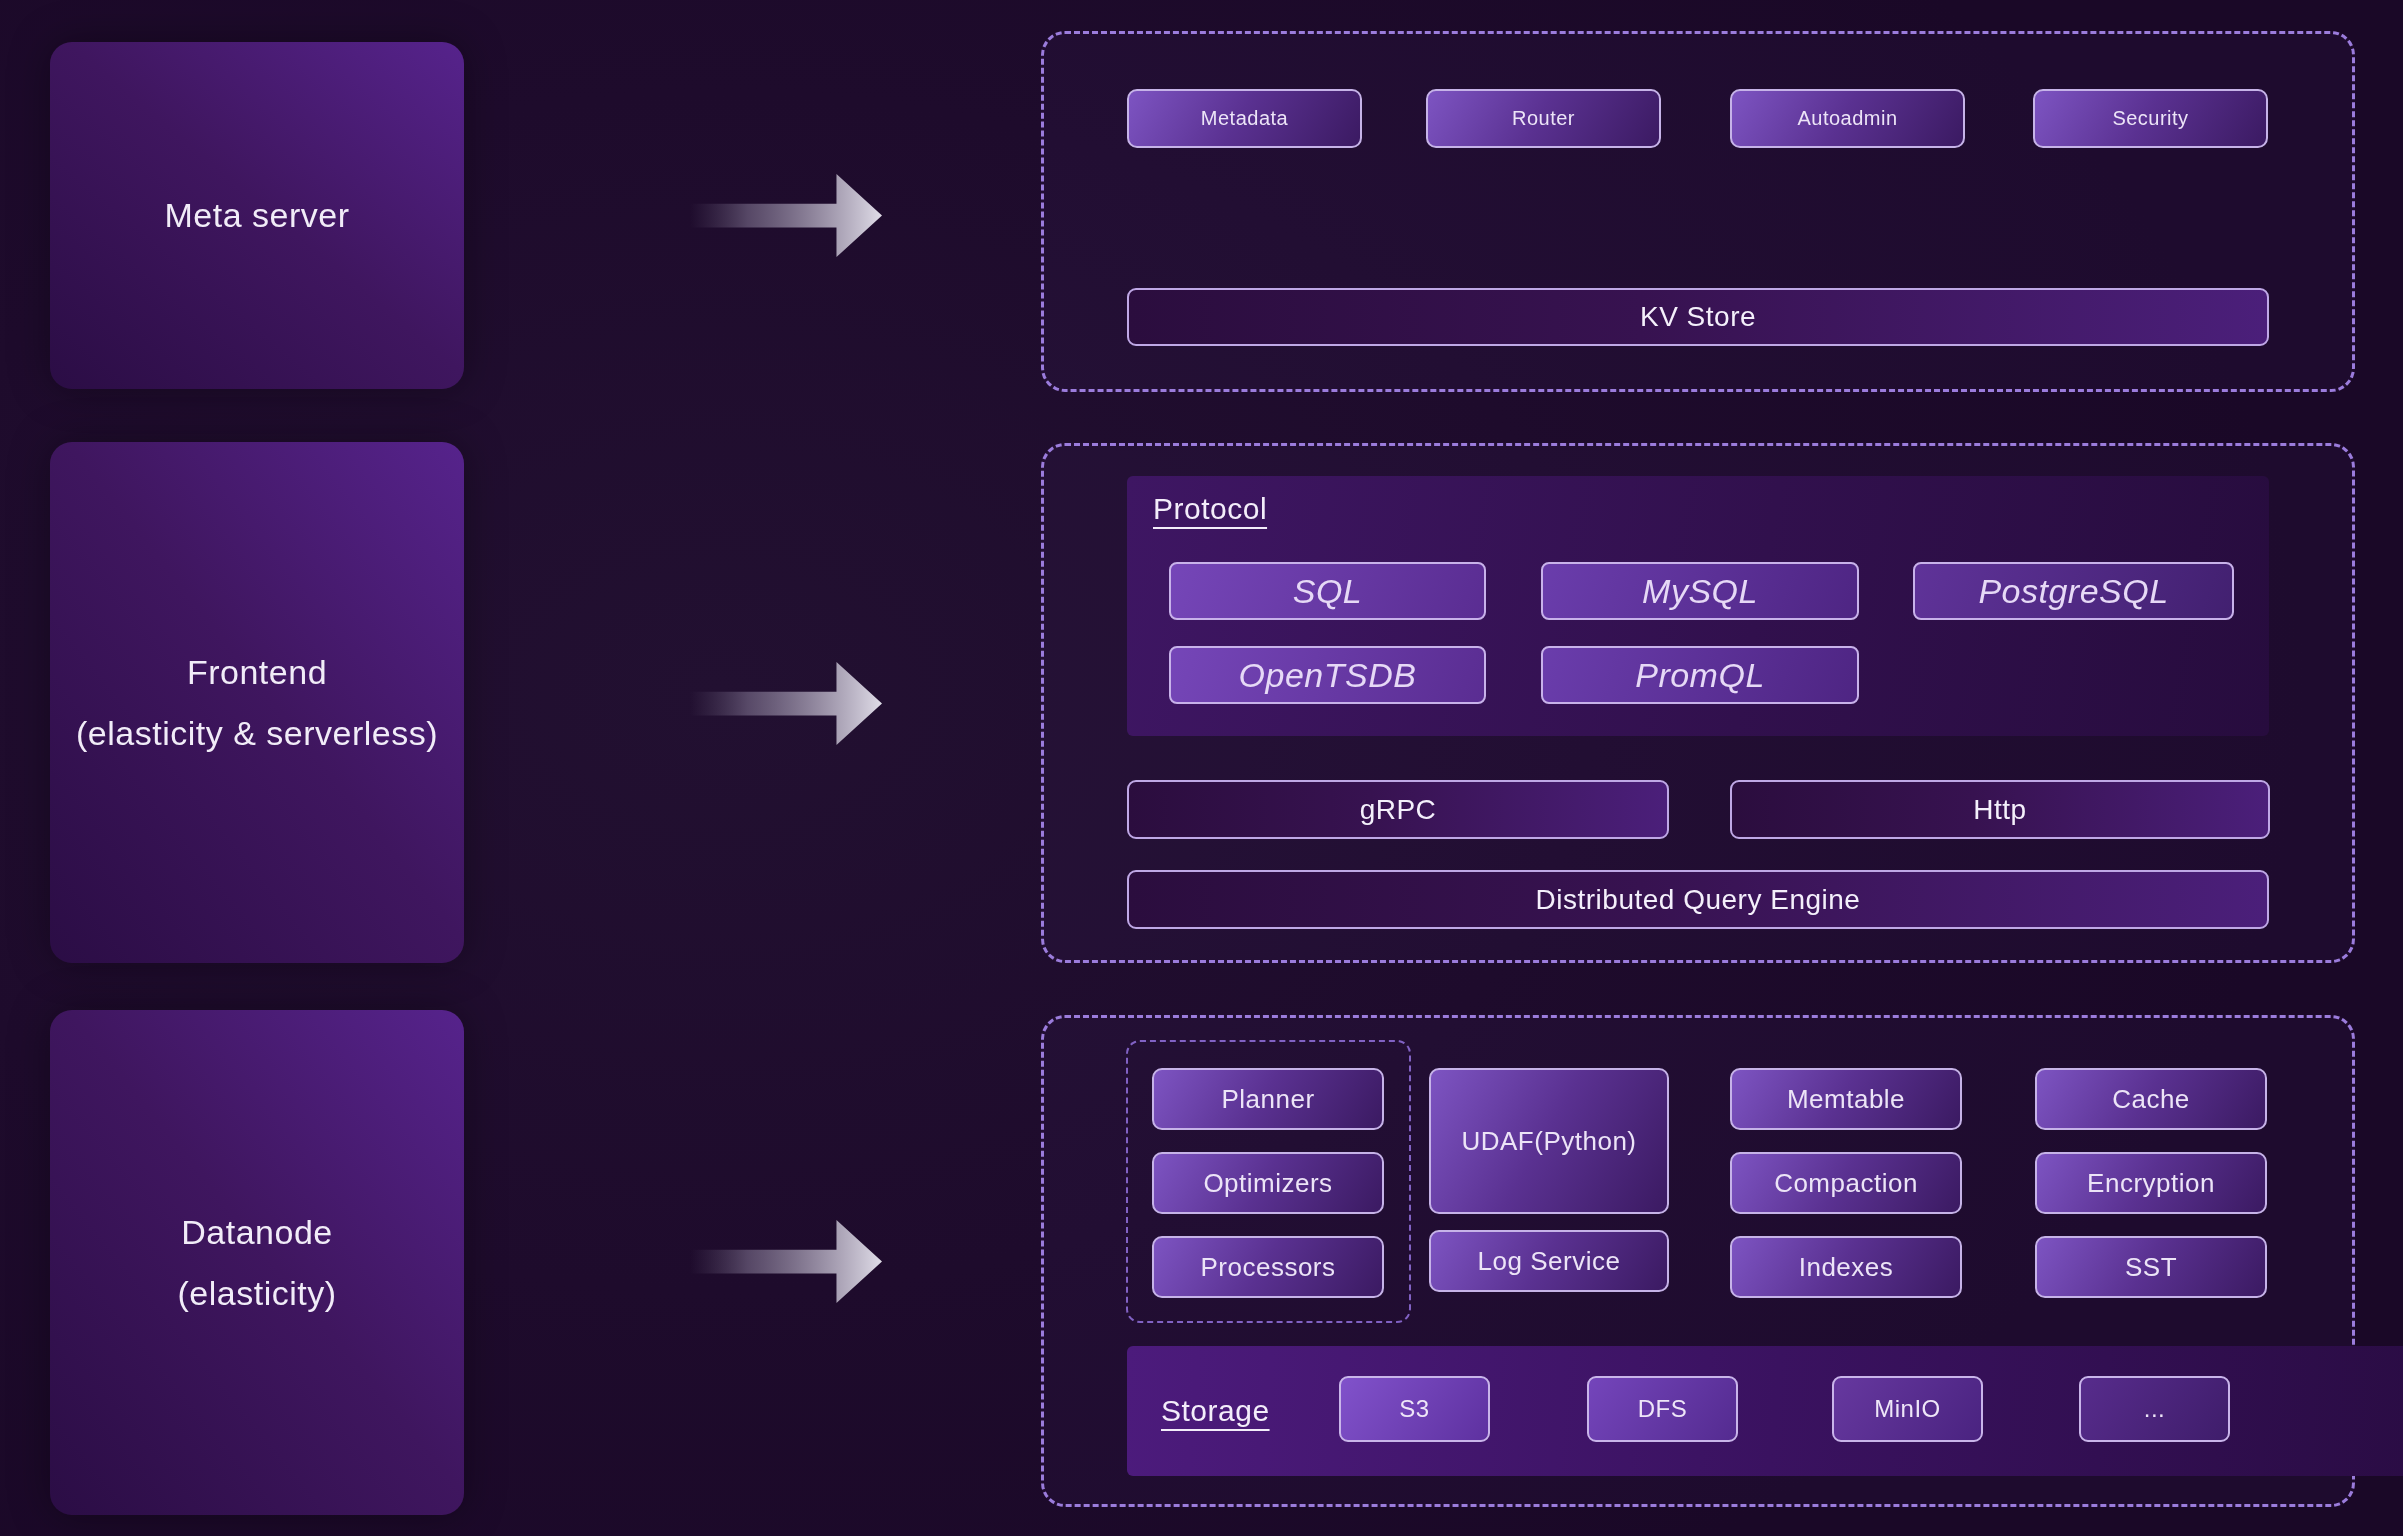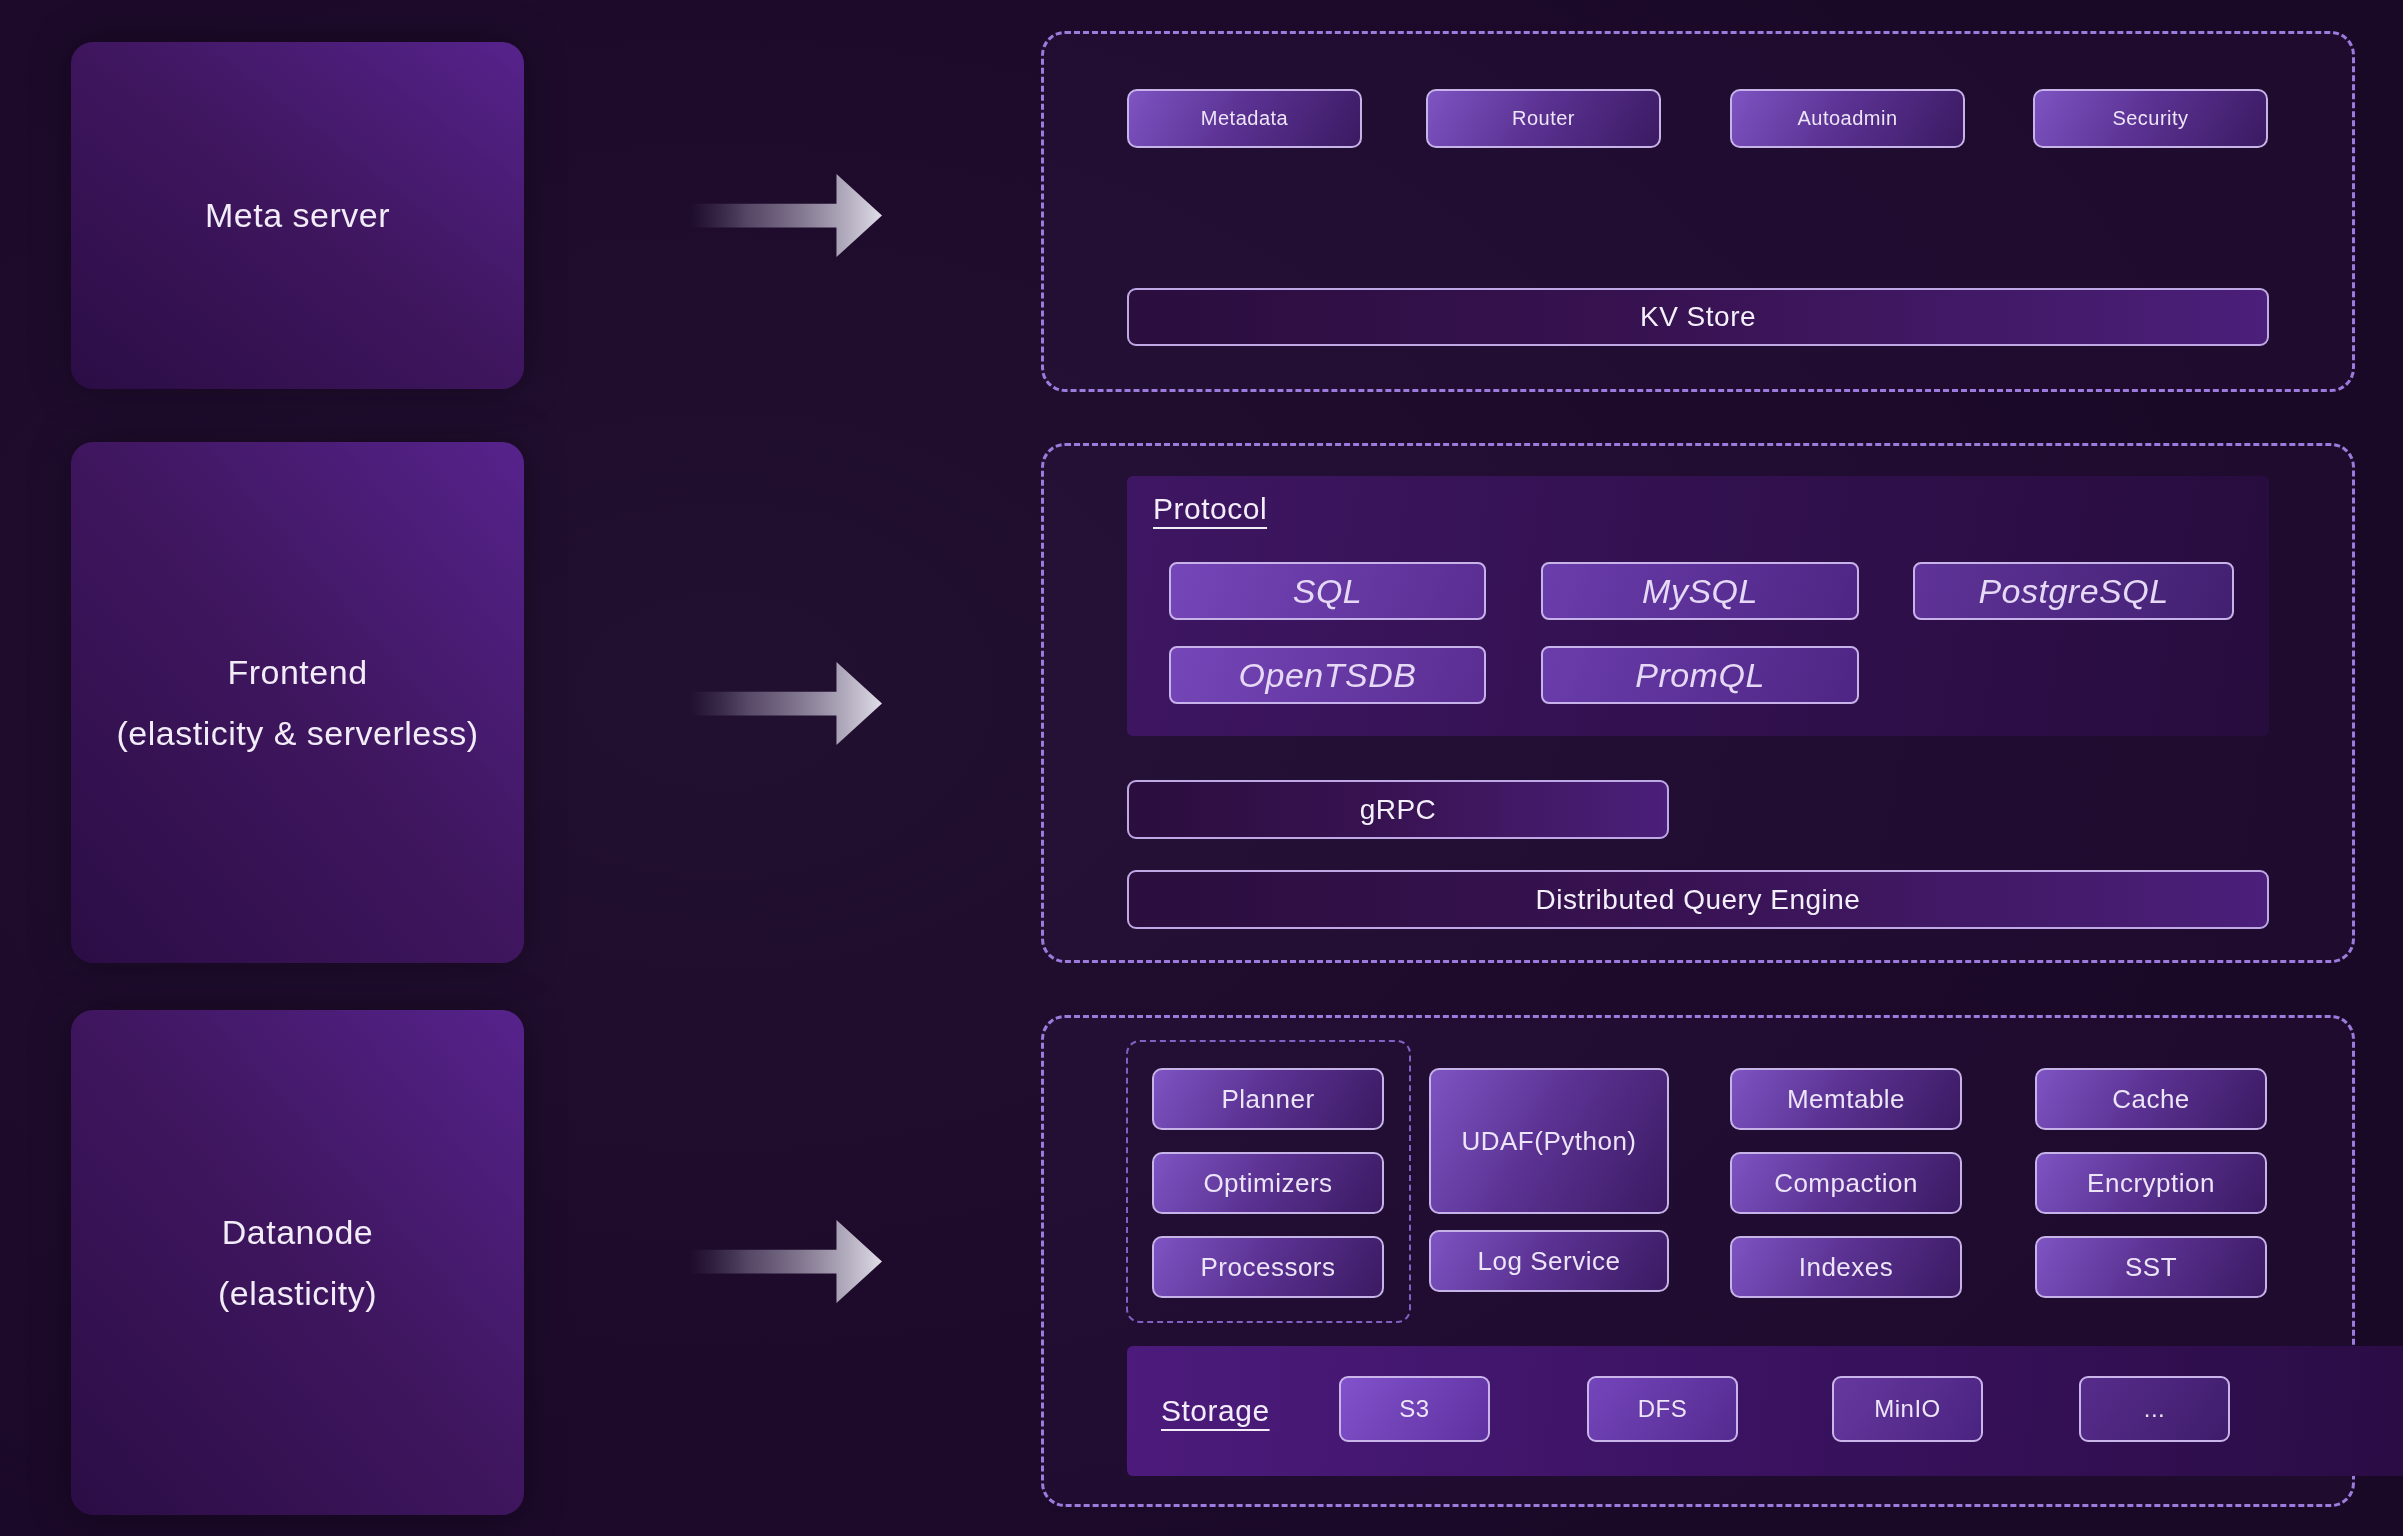"Meta server" .node { margin-left: 21px -> none; width: 453px -> 414px }
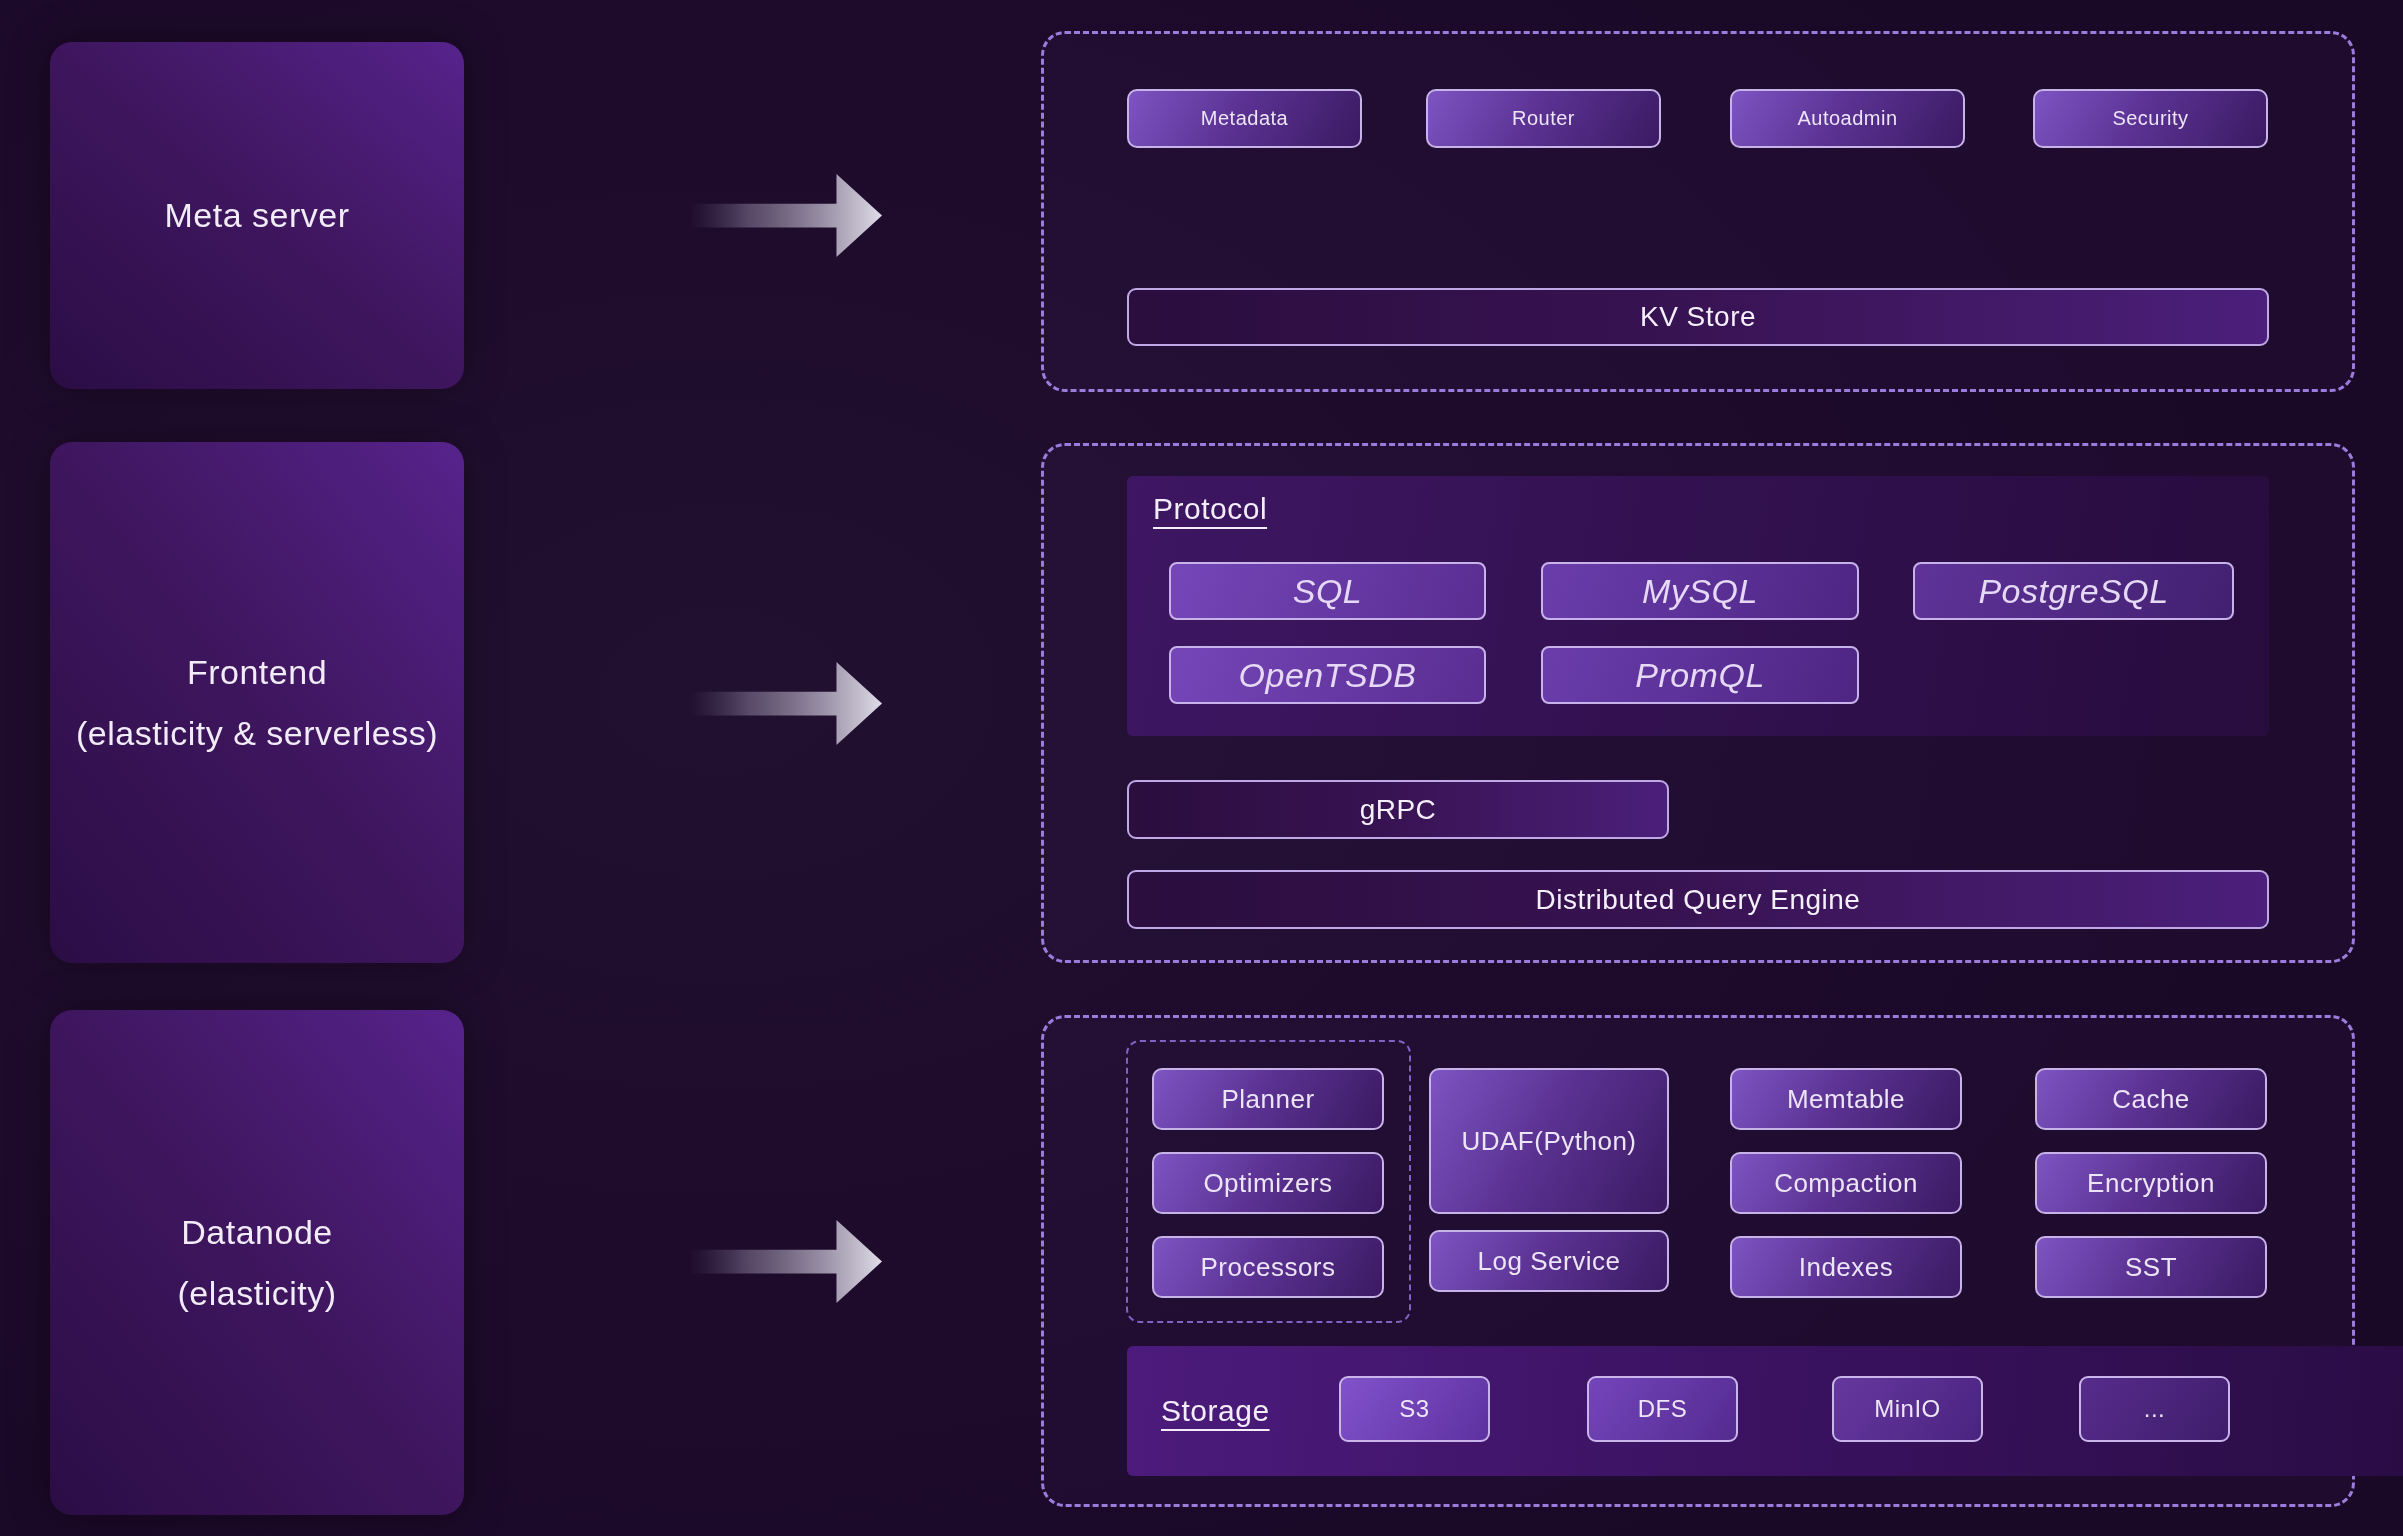"Http" div.bar { html: none -> <div>Http</div> }
